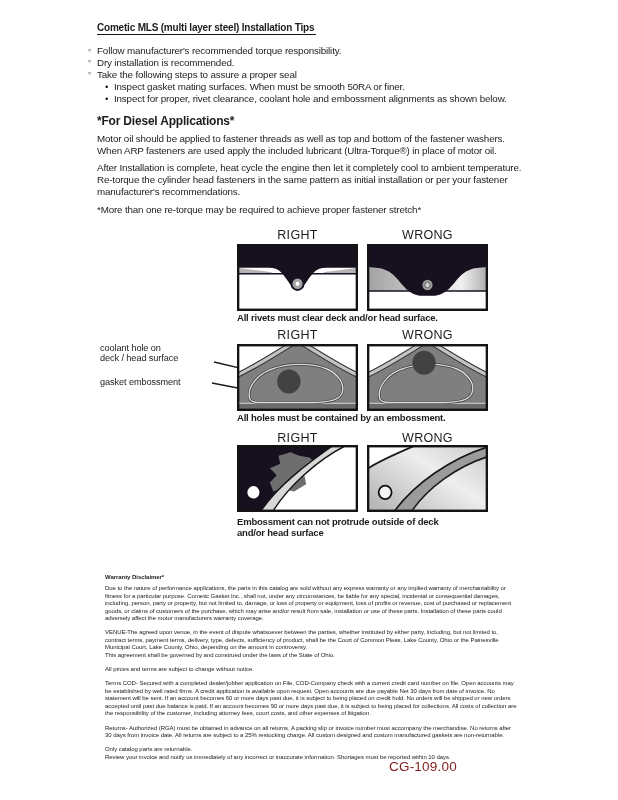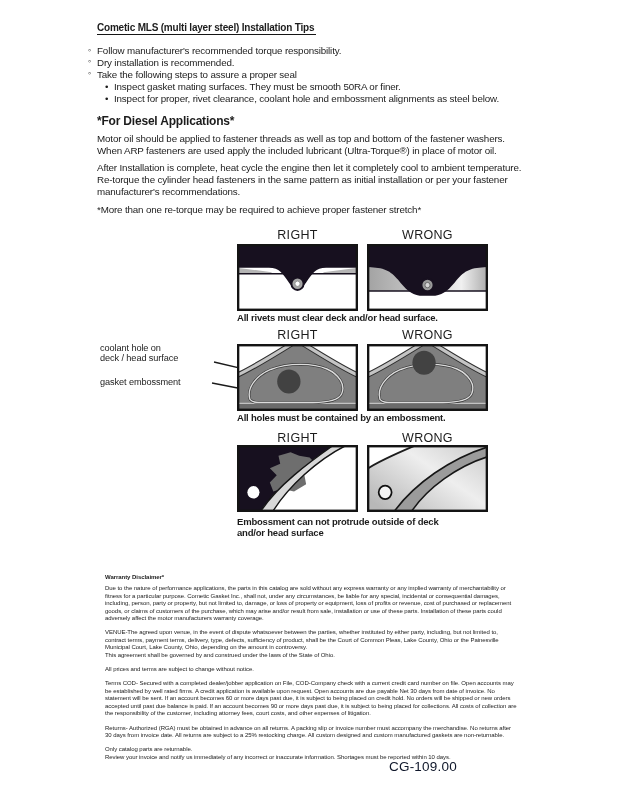"Inspect gasket mating surfaces. They" li.l2 { text: They -> When }
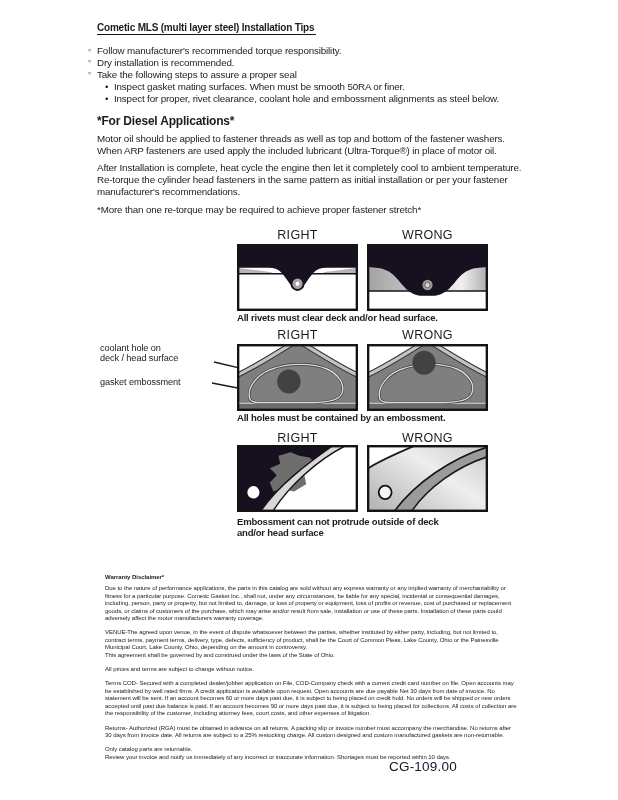"Inspect for proper, rivet clearance," li.l2 { text: steel -> shown }
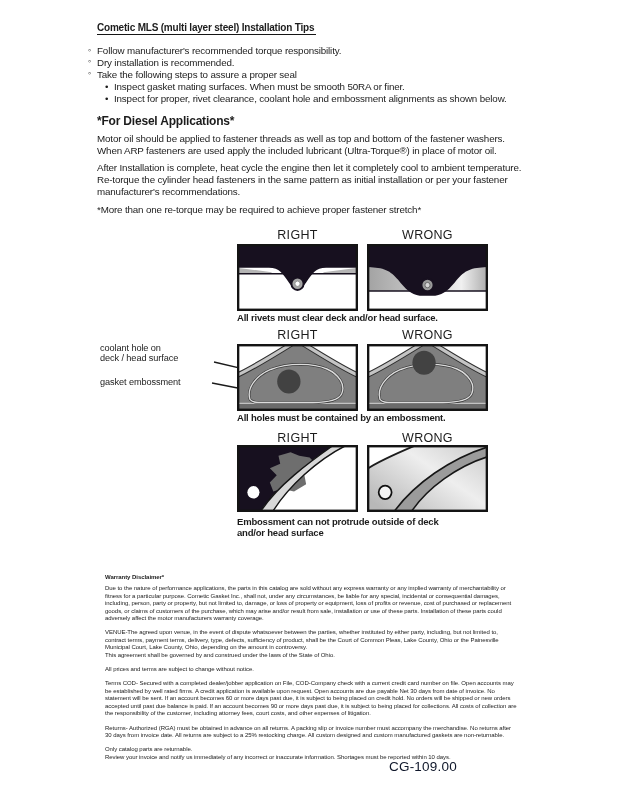"CG-109.00" .page-code { color: #0f172a -> #7f1d1d }
